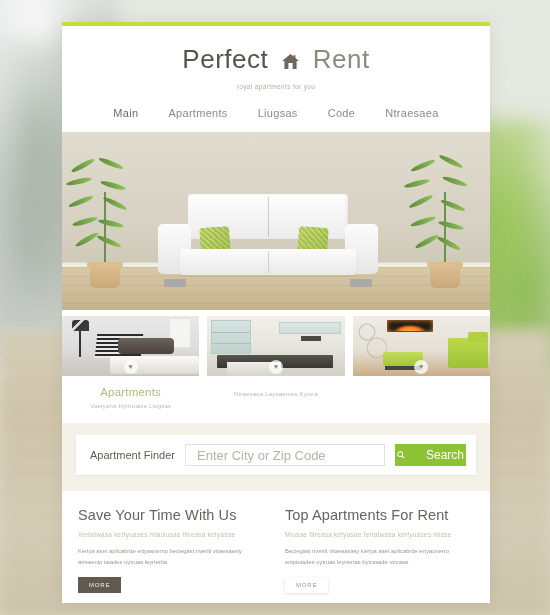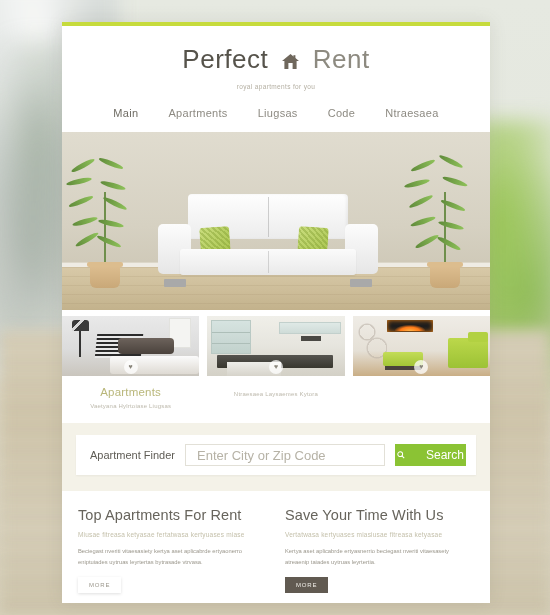"Top Apartments For Rent" div.col { order: before "Save Your Time With Us" -> after "Save Your Time With Us" }
